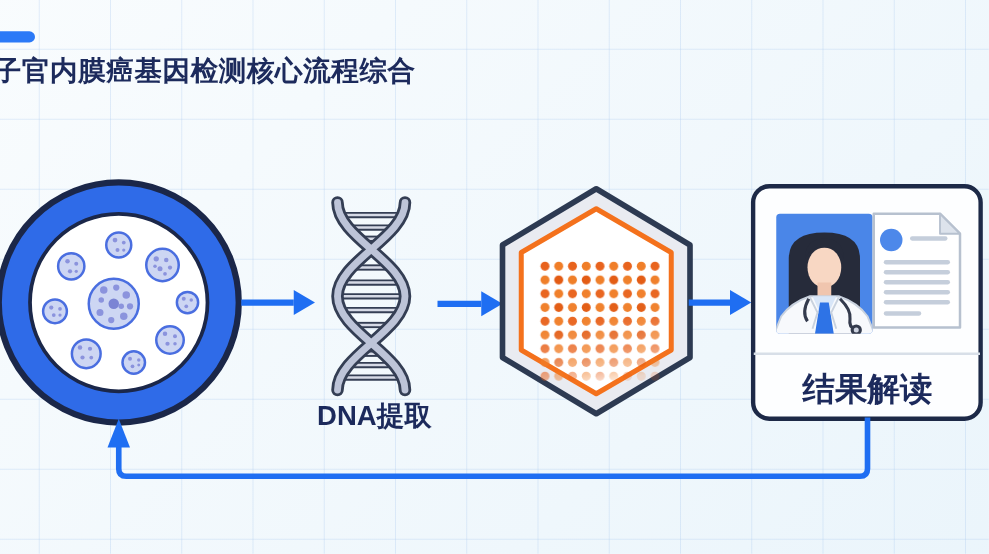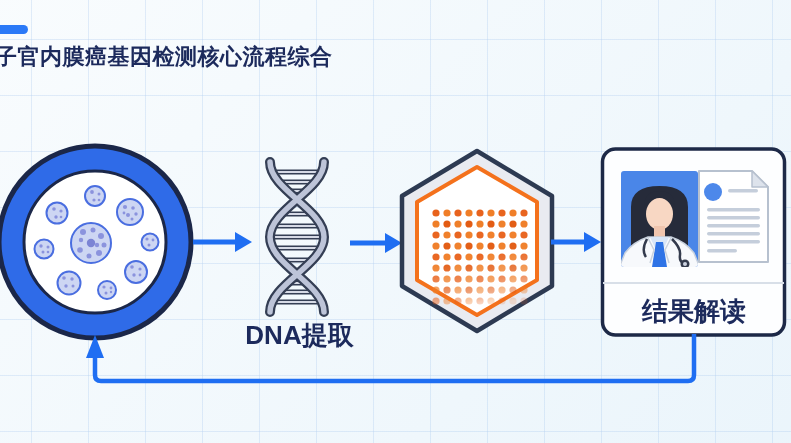"DNA提取" .dna-label { font-size: 26px -> 22px }
